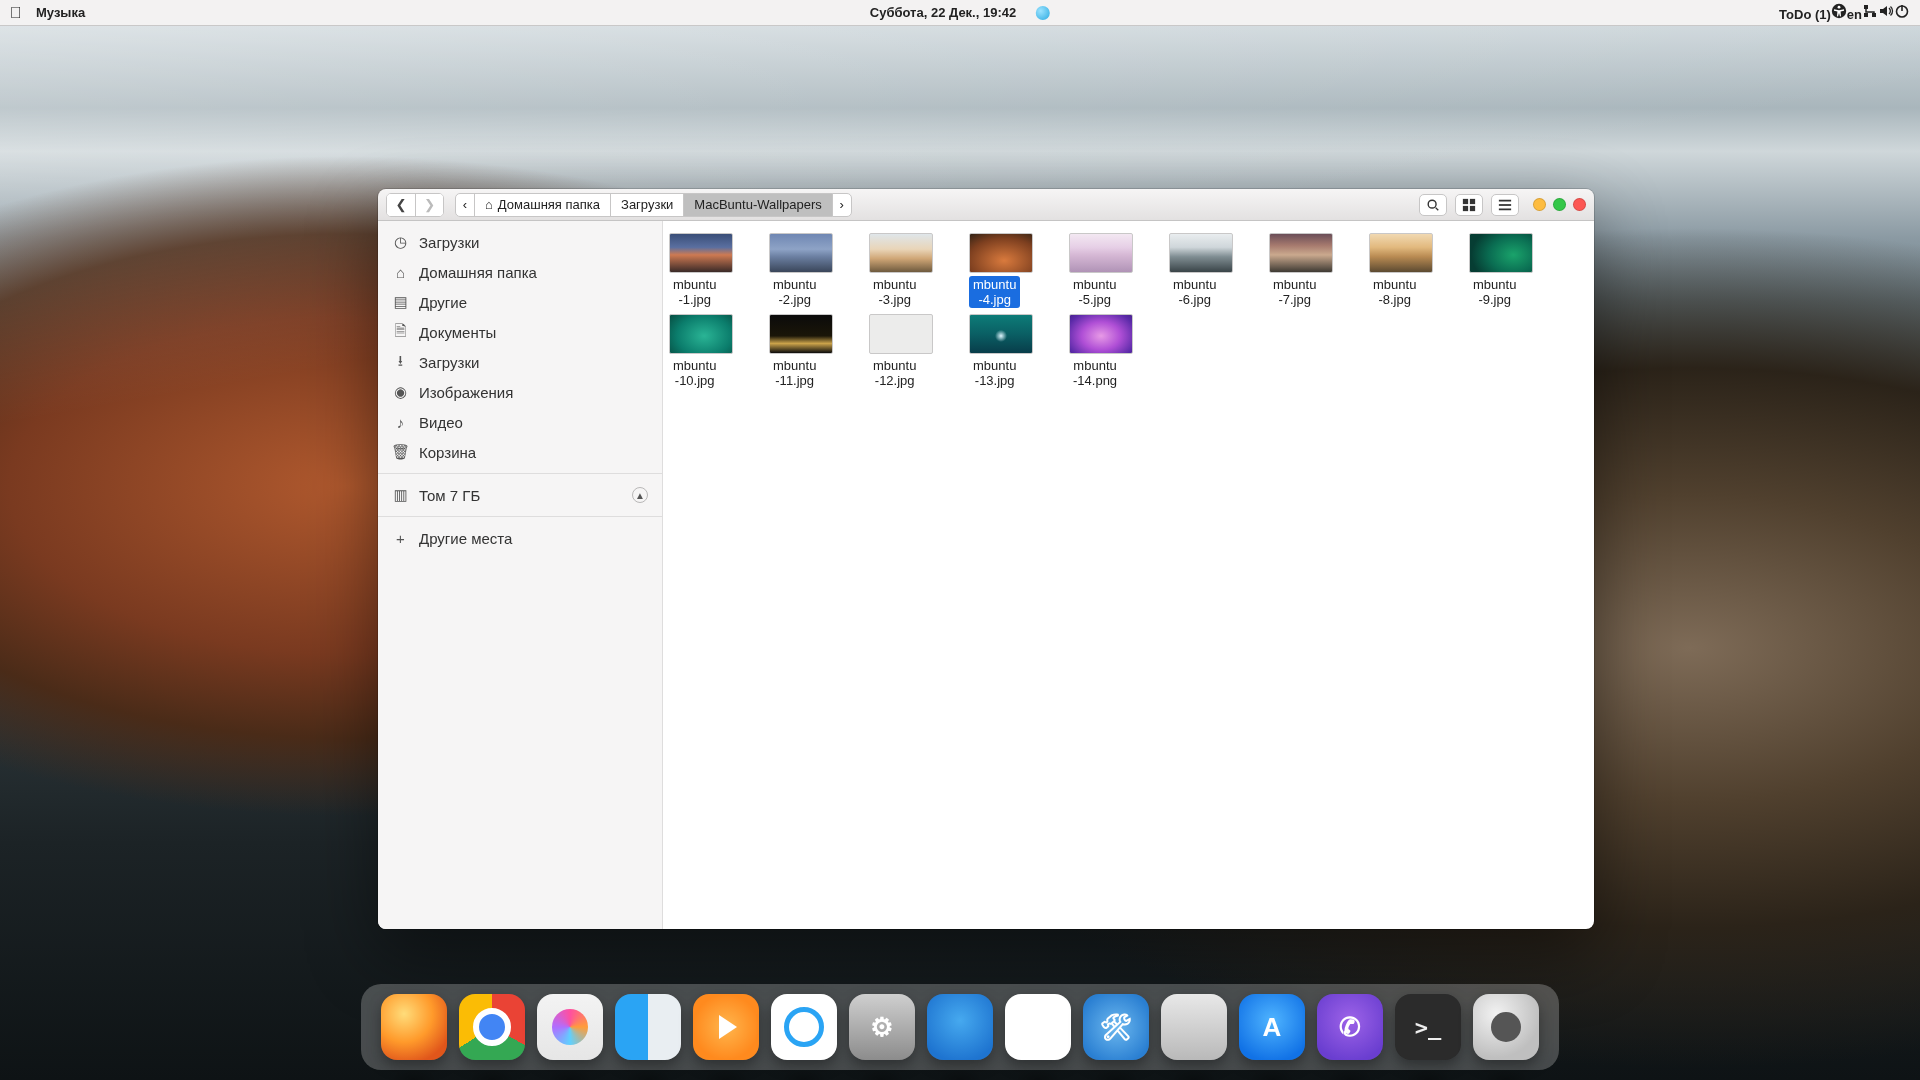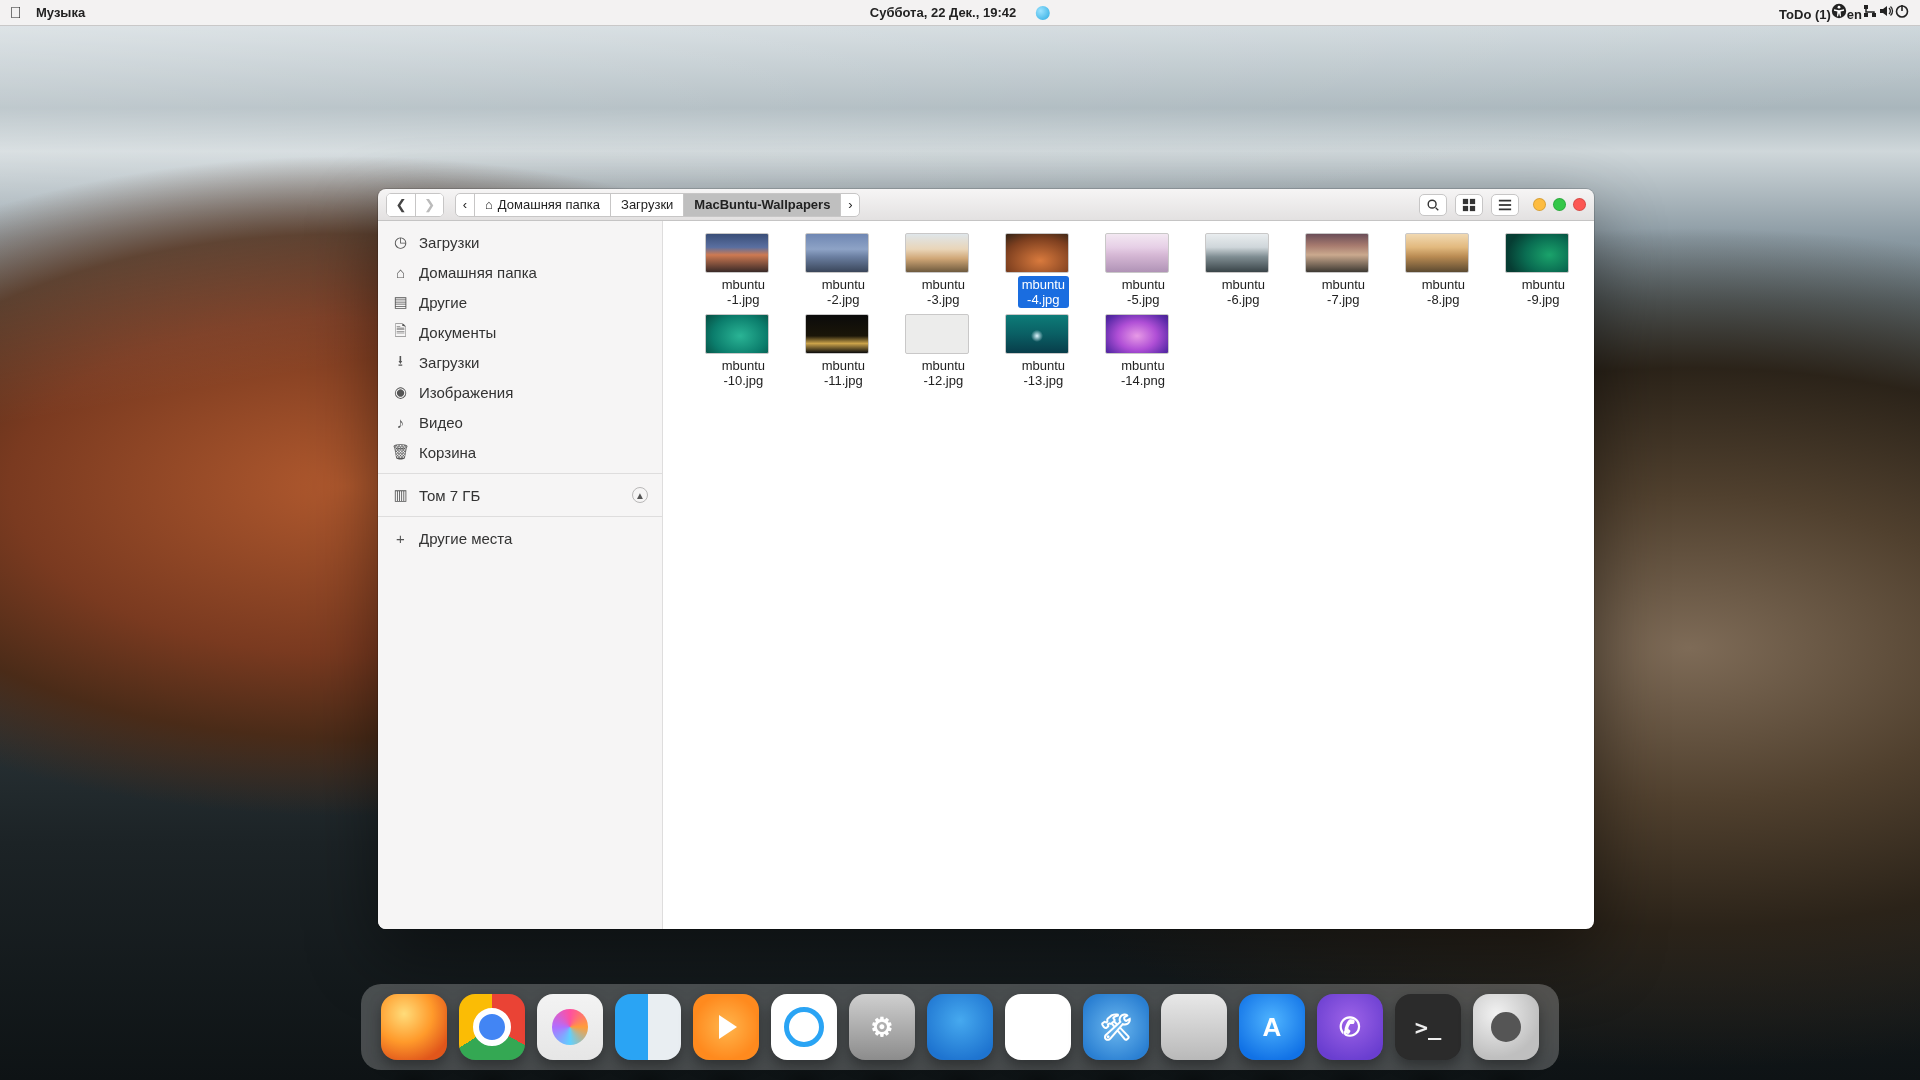"MacBuntu-Wallpapers" .crumb.active { font-weight: 700 -> 400 }
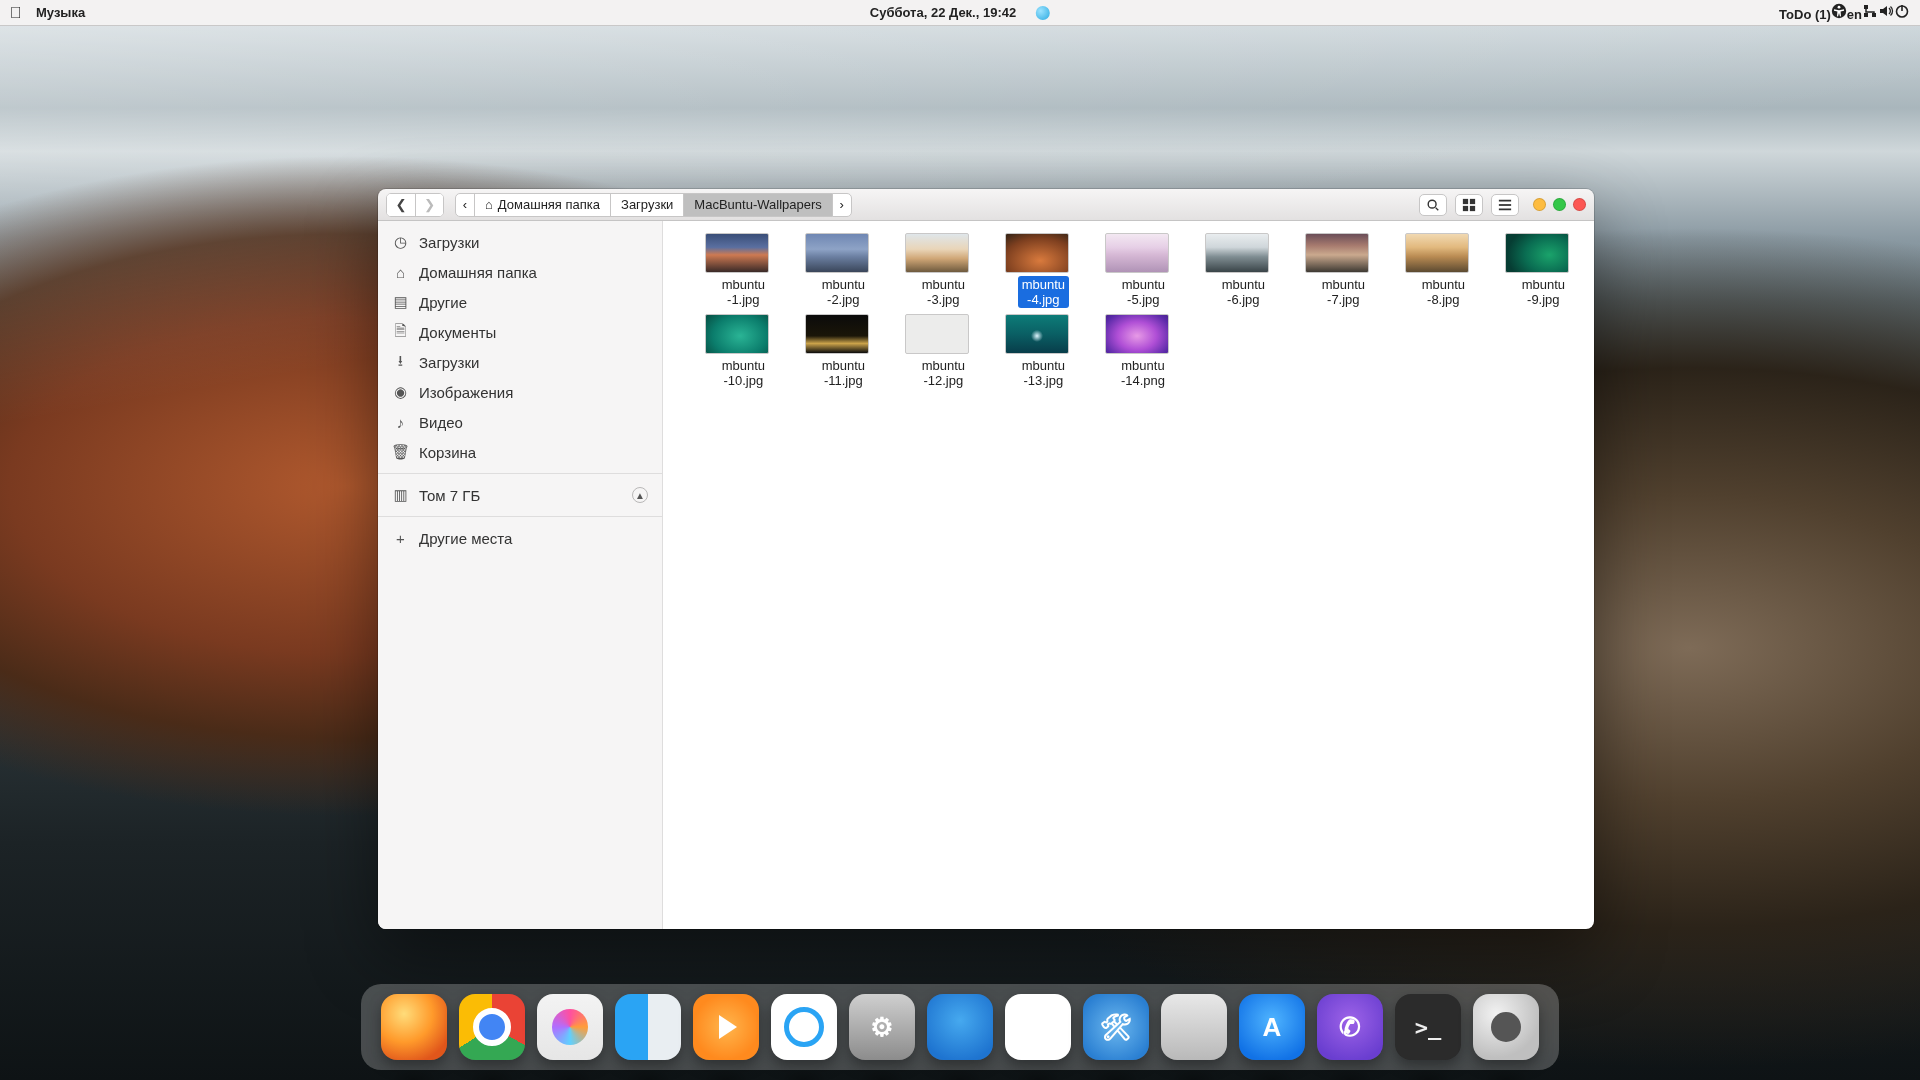"mbuntu" .file { align-items: flex-end -> flex-start }
